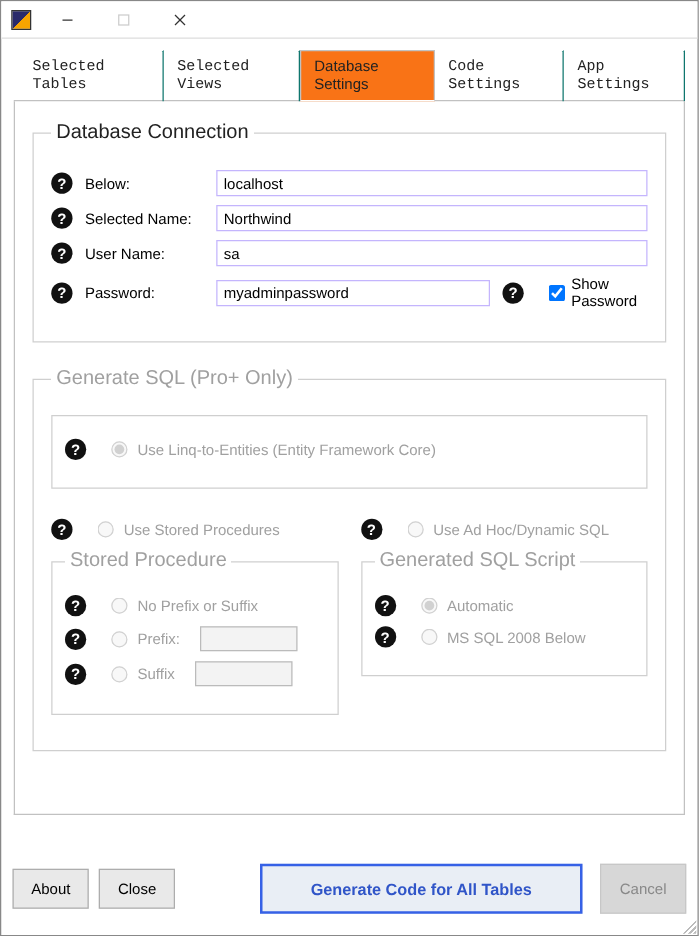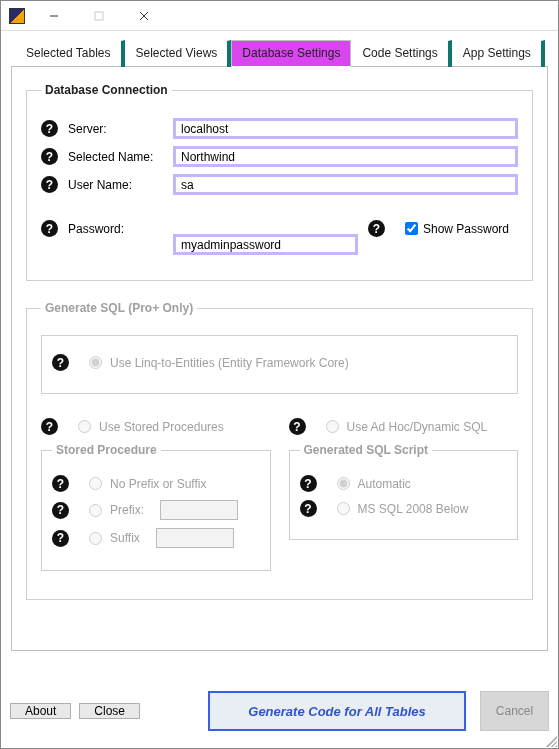"Selected Tables" .tab:not(.active) { border-right: 4px solid #0f766e -> 1px solid #0f766e; font-family: none -> Liberation Mono, monospace }
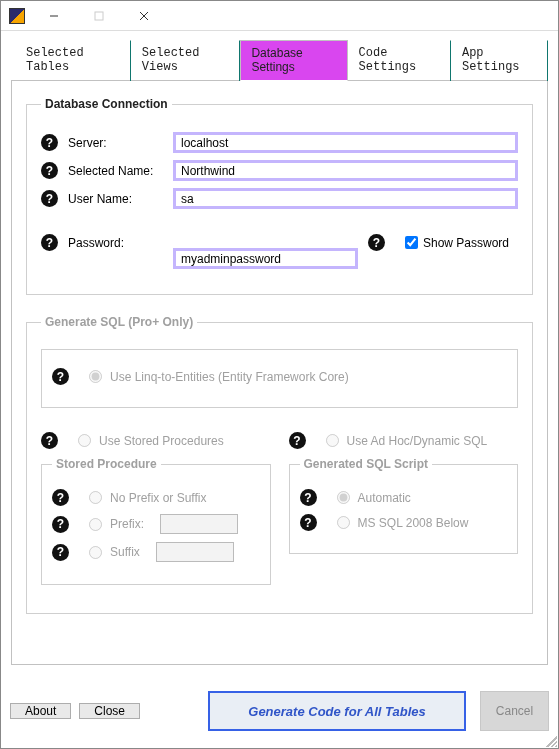"Database Settings" .tab.active { background: #d946ef -> #f97316 }
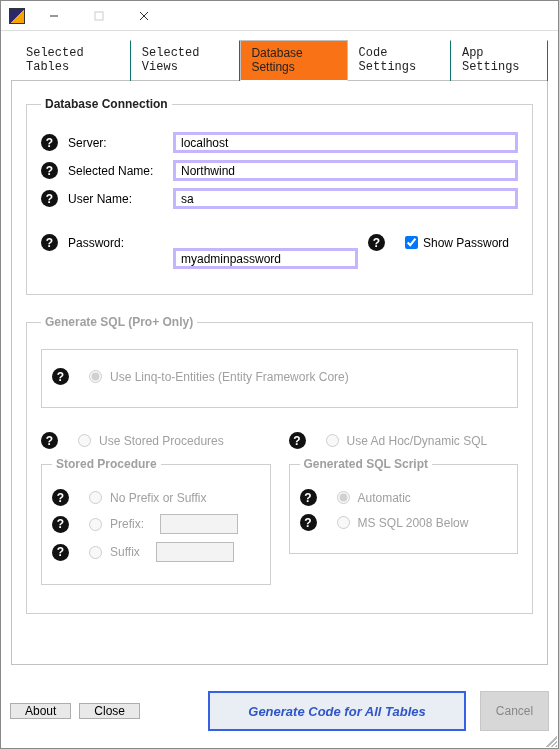"Database Connection" legend { font-size: 12px -> 16px; font-weight: bold -> normal }
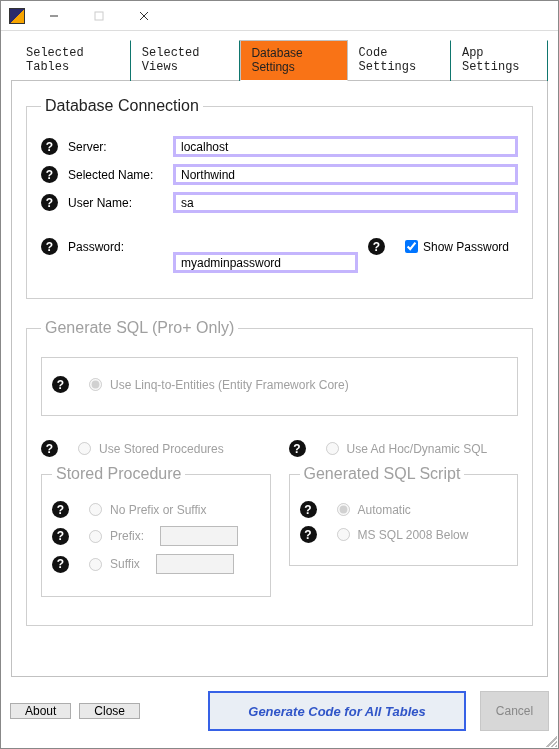"Server:" div.form-label { text: Server -> Below }
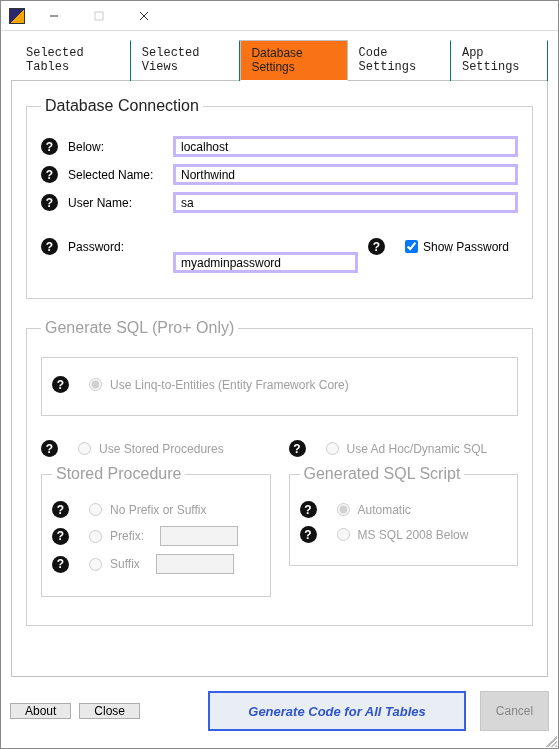"localhost" .form-input { border: 3px solid #c4b5fd -> 1px solid #c4b5fd }
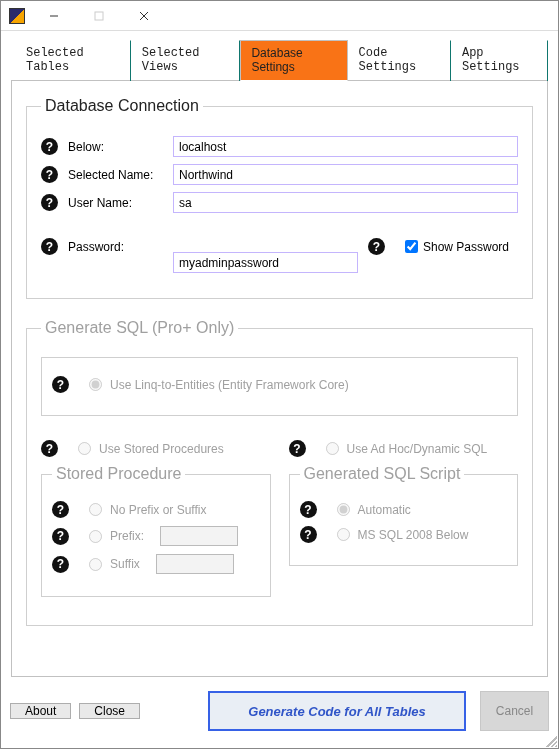"myadminpassword" .pw-row .form-input { margin-top: 32px -> none; width: 185px -> 219px }
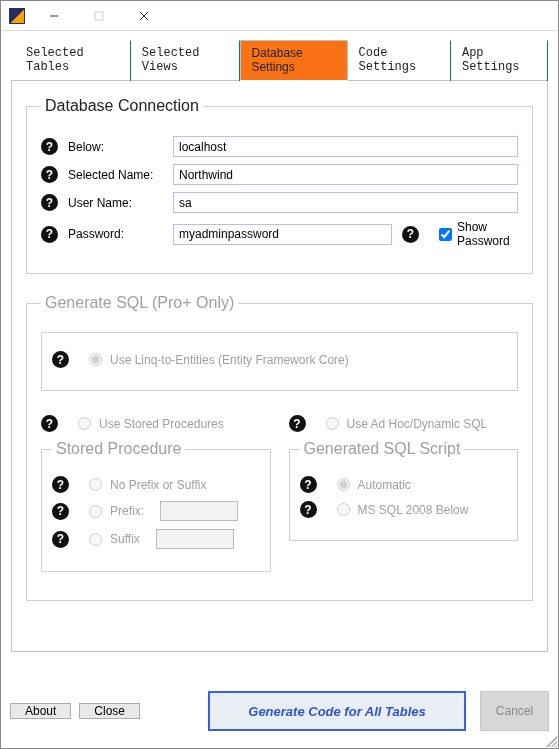"About" .btn { height: 16px -> 32px }
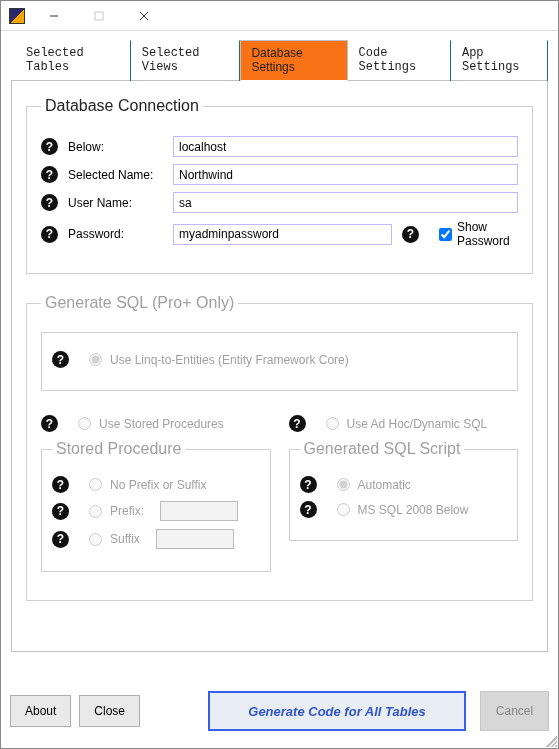"Generate Code for All Tables" .btn-primary { font-style: italic -> none }
